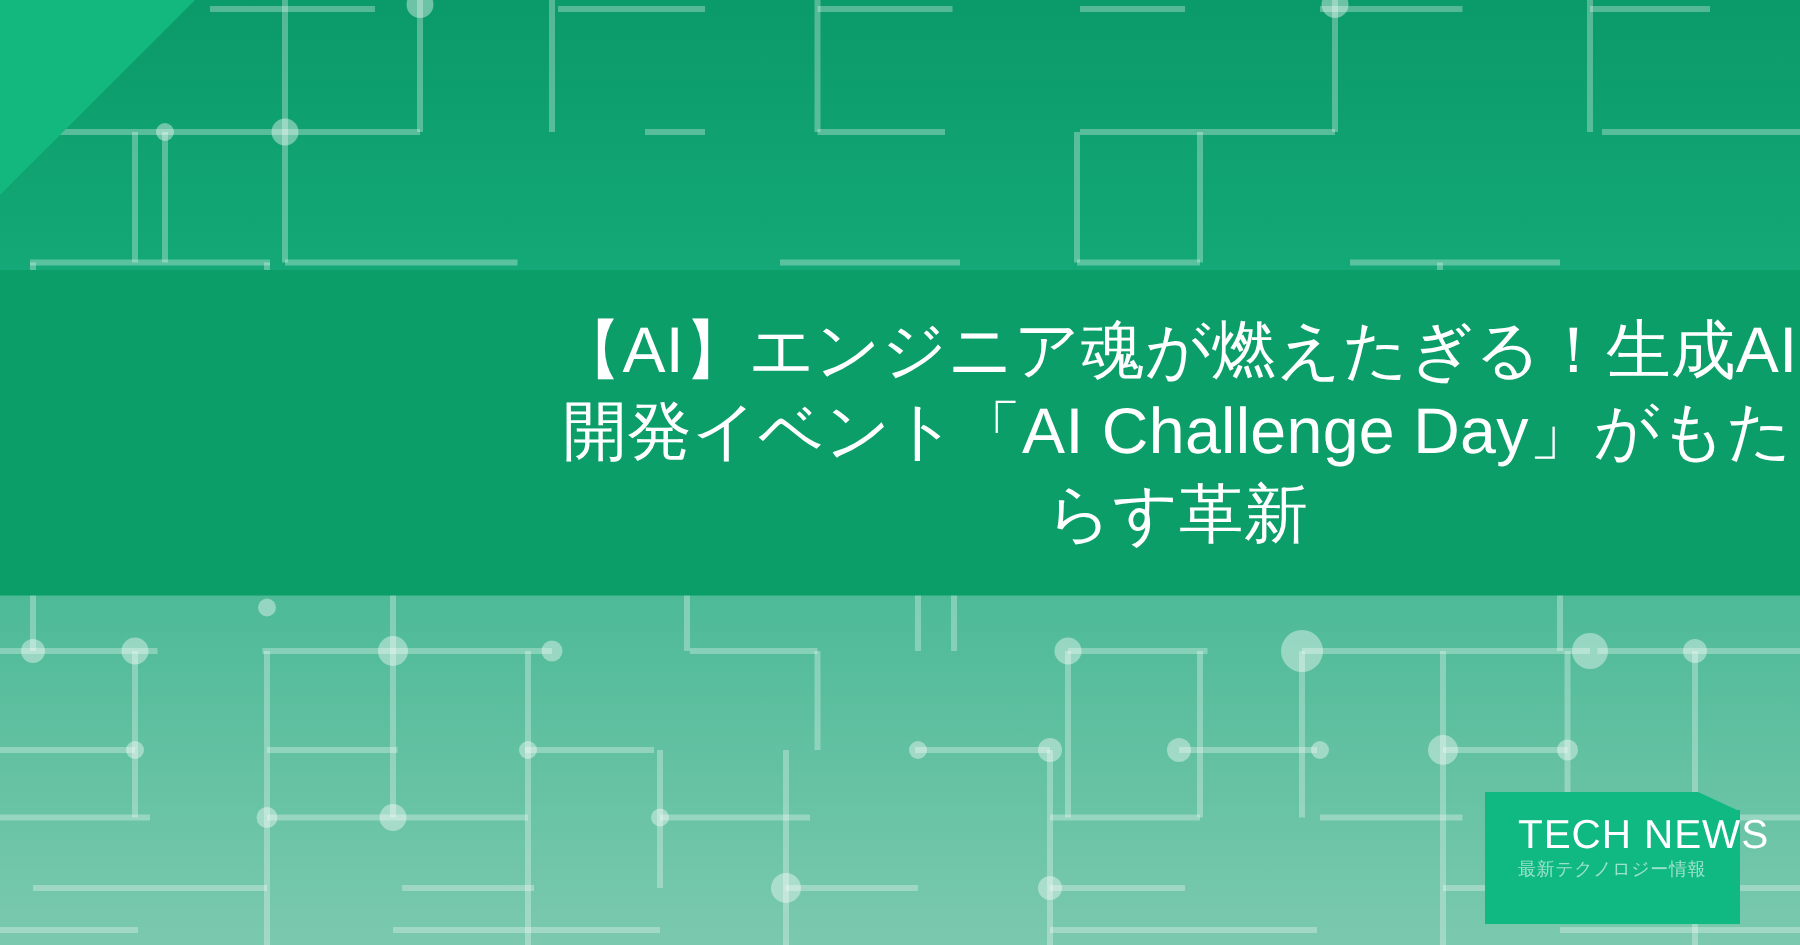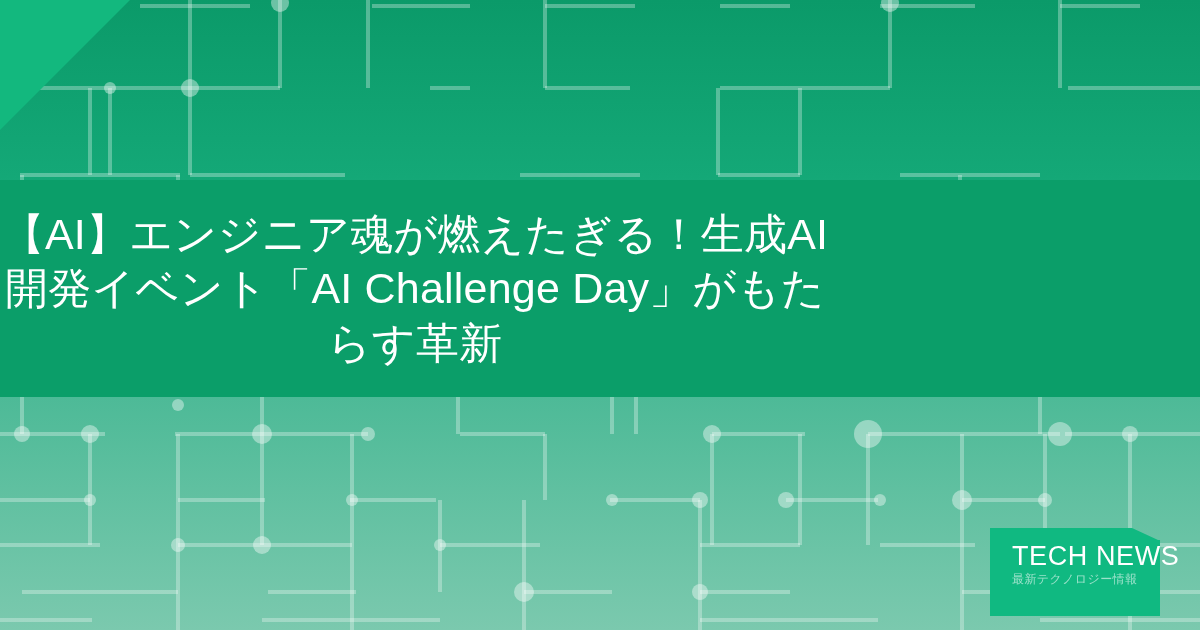"【AI】エンジニア魂が燃えたぎる！生成AI開発イベント「AI Challenge" .title-block { justify-content: flex-start -> flex-end }
